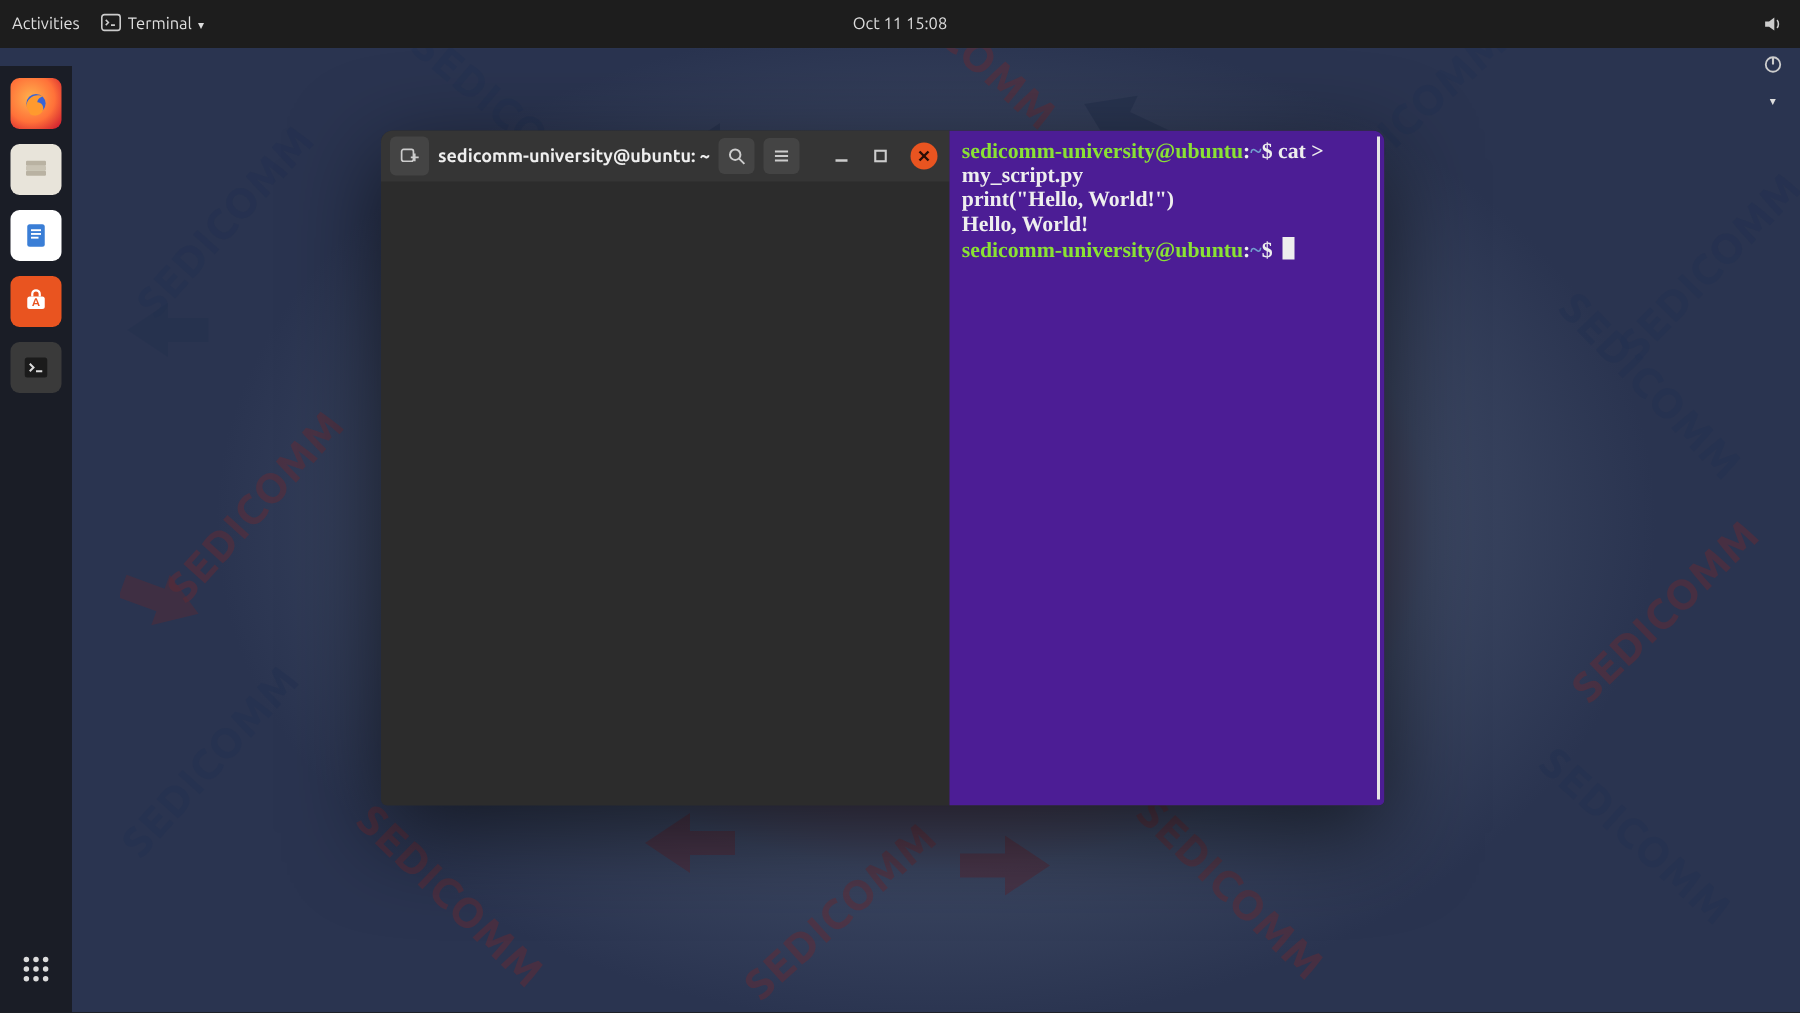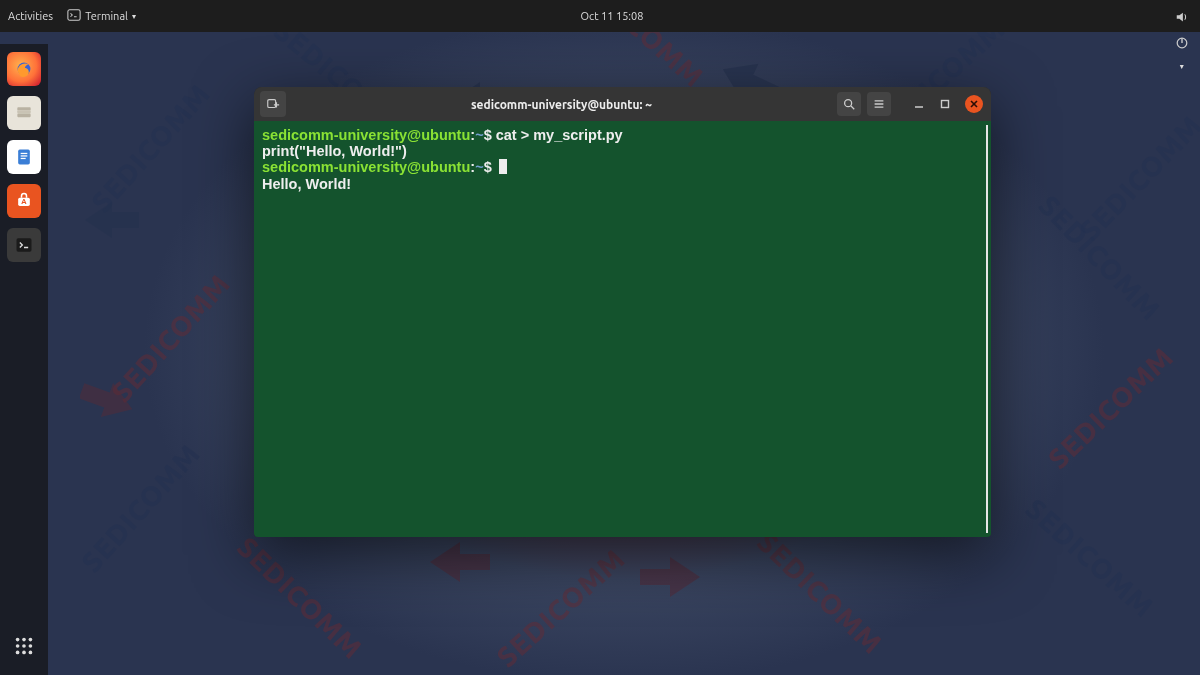"Oct 11 15:08" .top-panel .center { margin-left: 12px -> none }
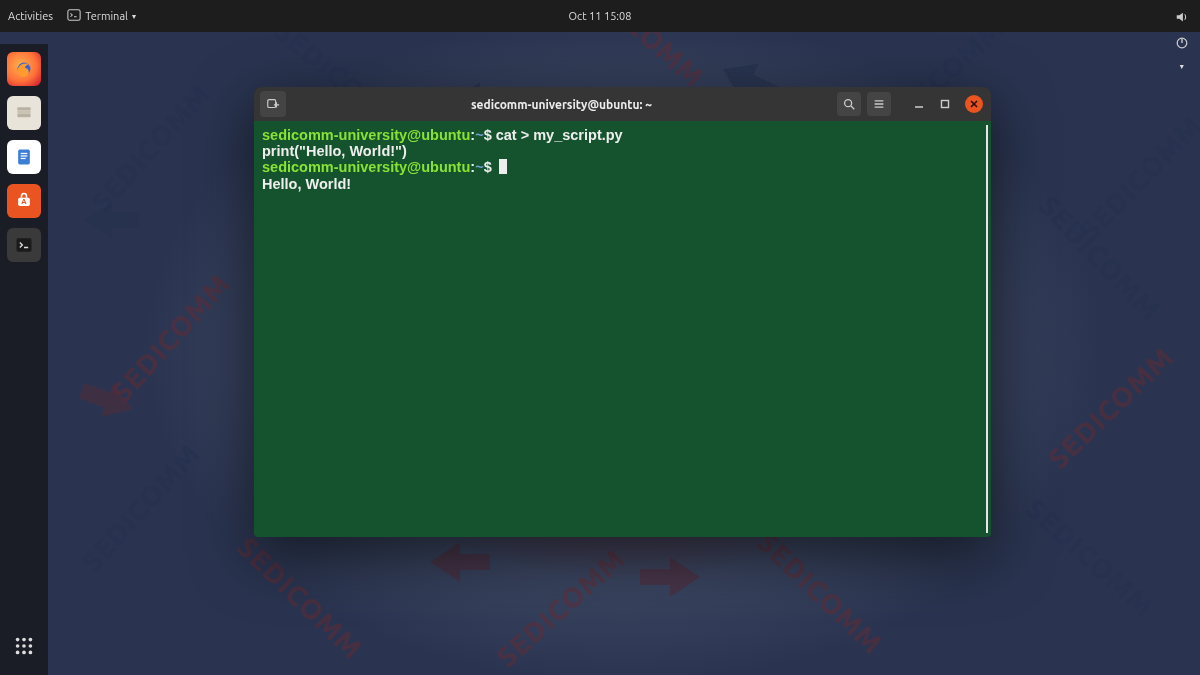"sedicomm-university@ubuntu: ~" .terminal-window { flex-direction: column -> row; width: 737px -> 669px }
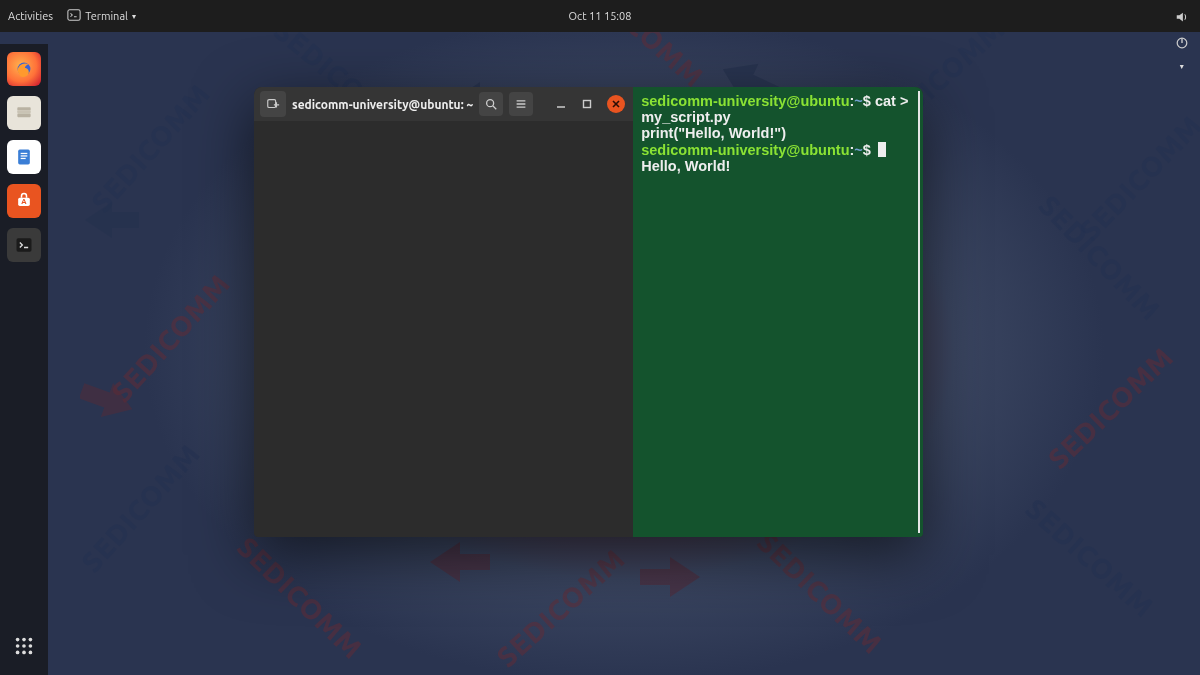"sedicomm-university@ubuntu:~$ cat >" .terminal-body { background: #14532d -> #4c1d95; font-family: Liberation Sans, sans-serif -> Liberation Serif, serif }
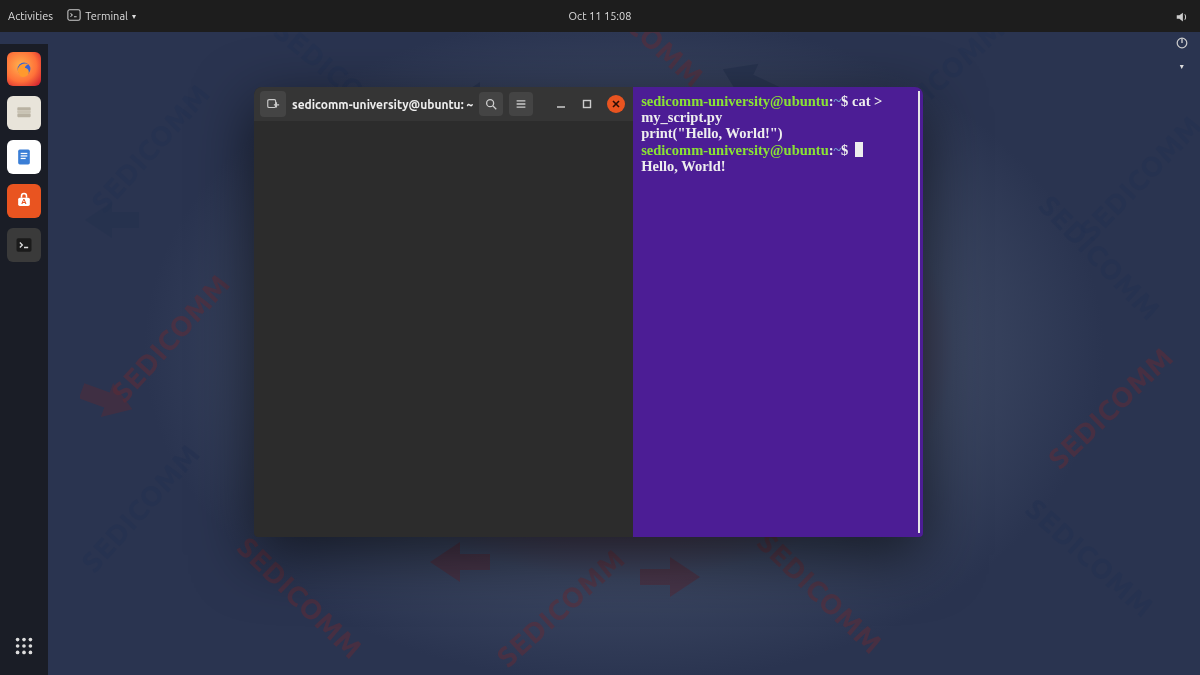"sedicomm-university@ubuntu:~$" div { order: before "Hello, World!" -> after "Hello, World!" }
